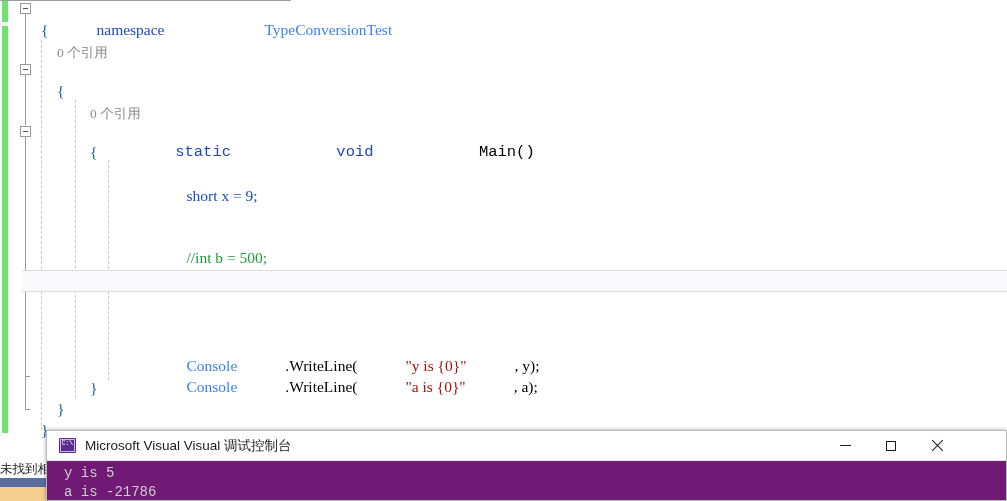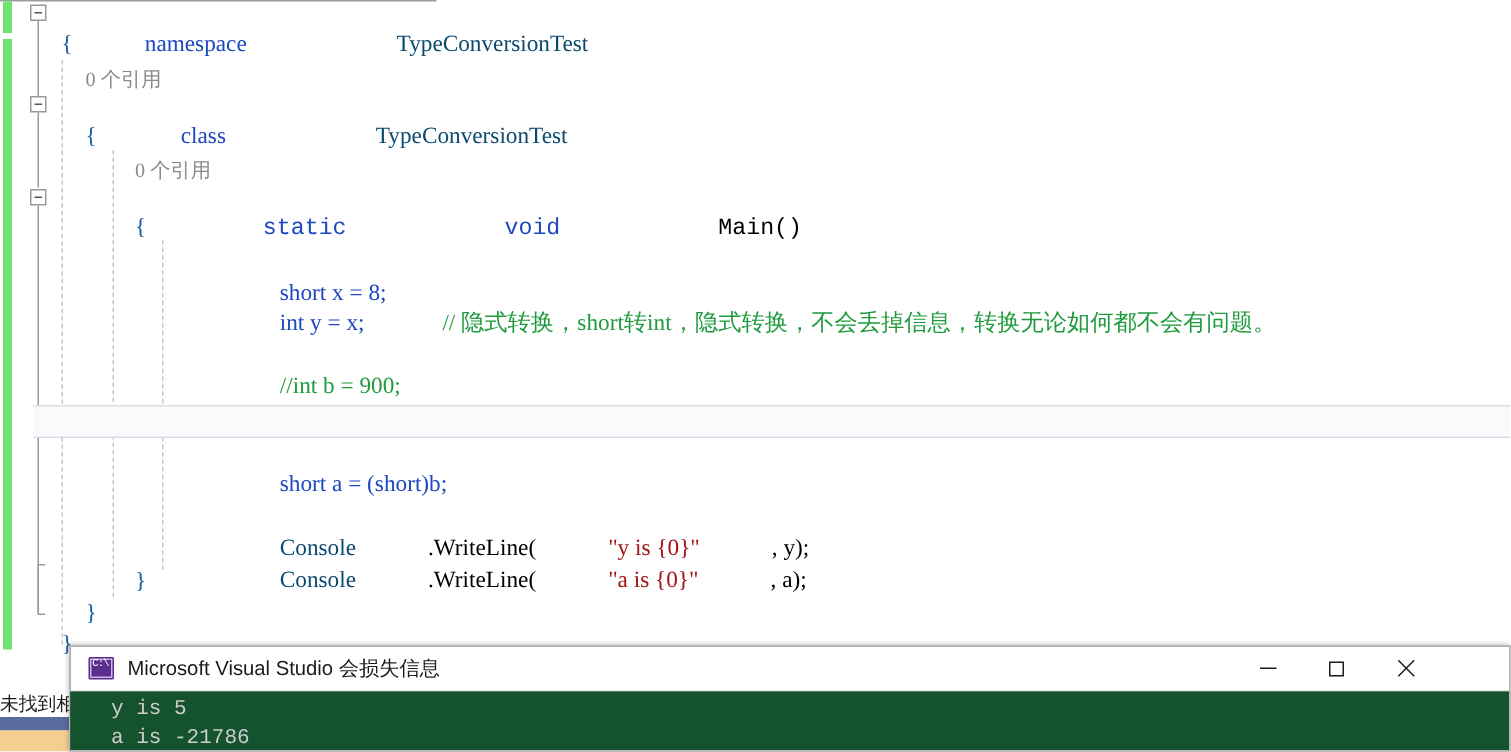"TypeConversionTest" .type { color: #0c4a6e -> #3b82f6 }
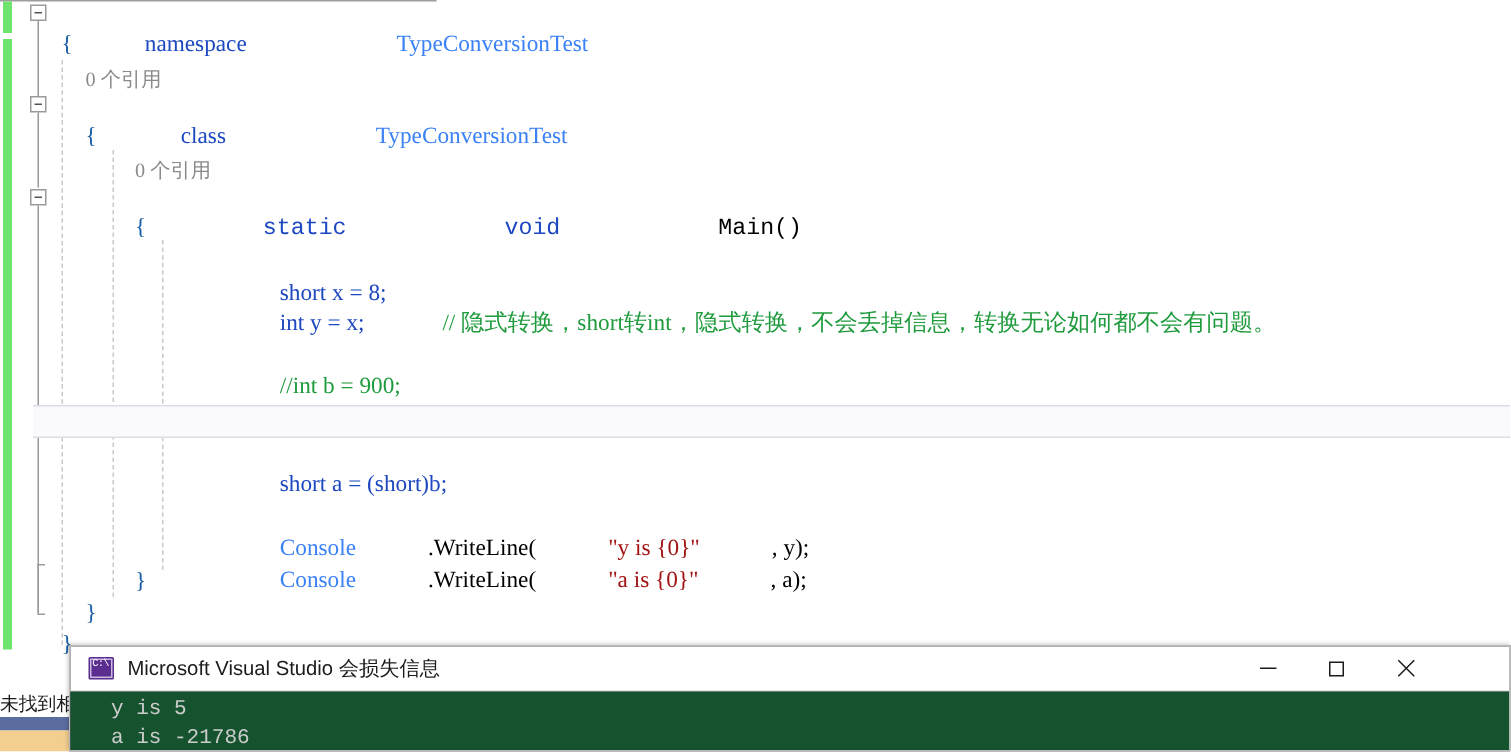"class TypeConversionTest" div.code-line { html: <div> <span>class</span><span> </span><span>TypeConversionTest</span> </div> -> none }
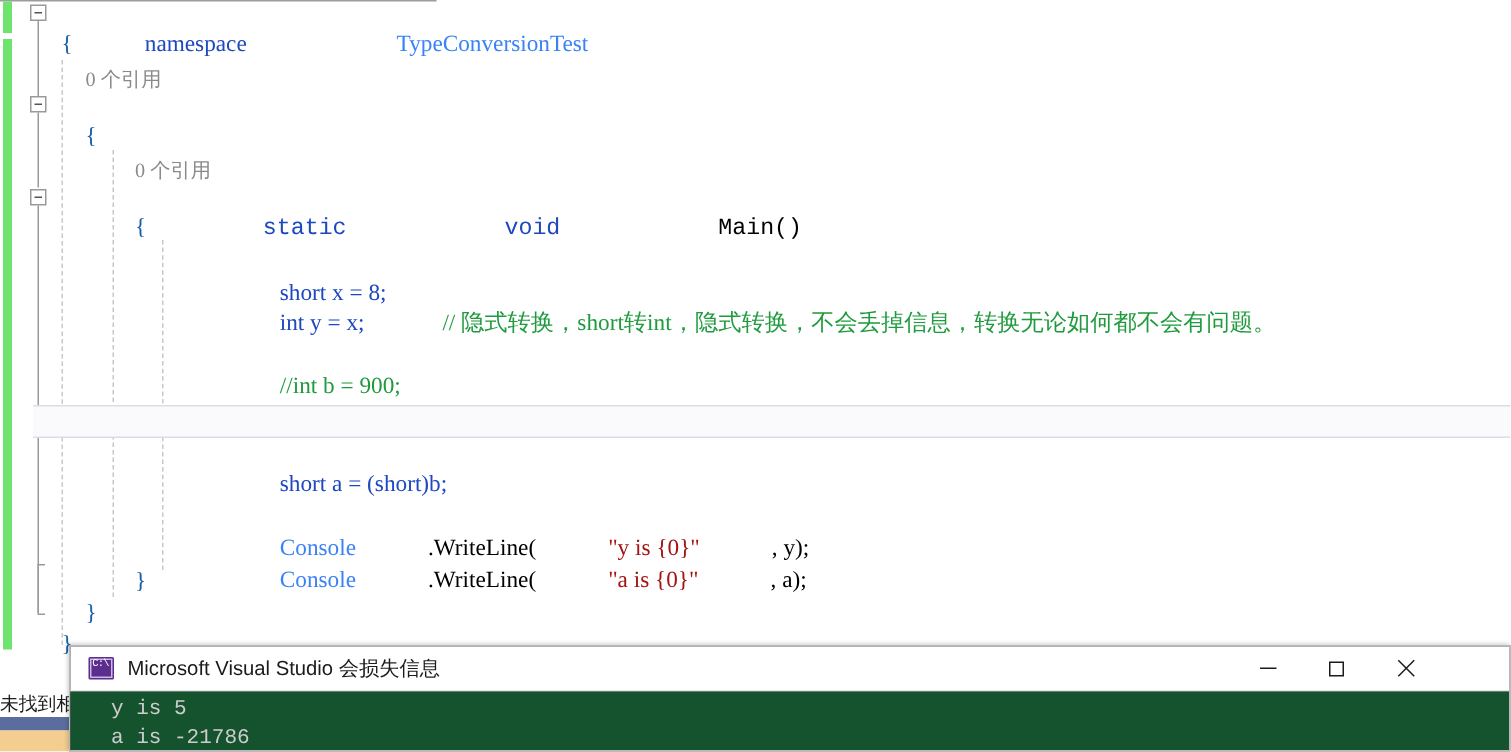"short x = 8;" span.kw { text: 8 -> 9 }
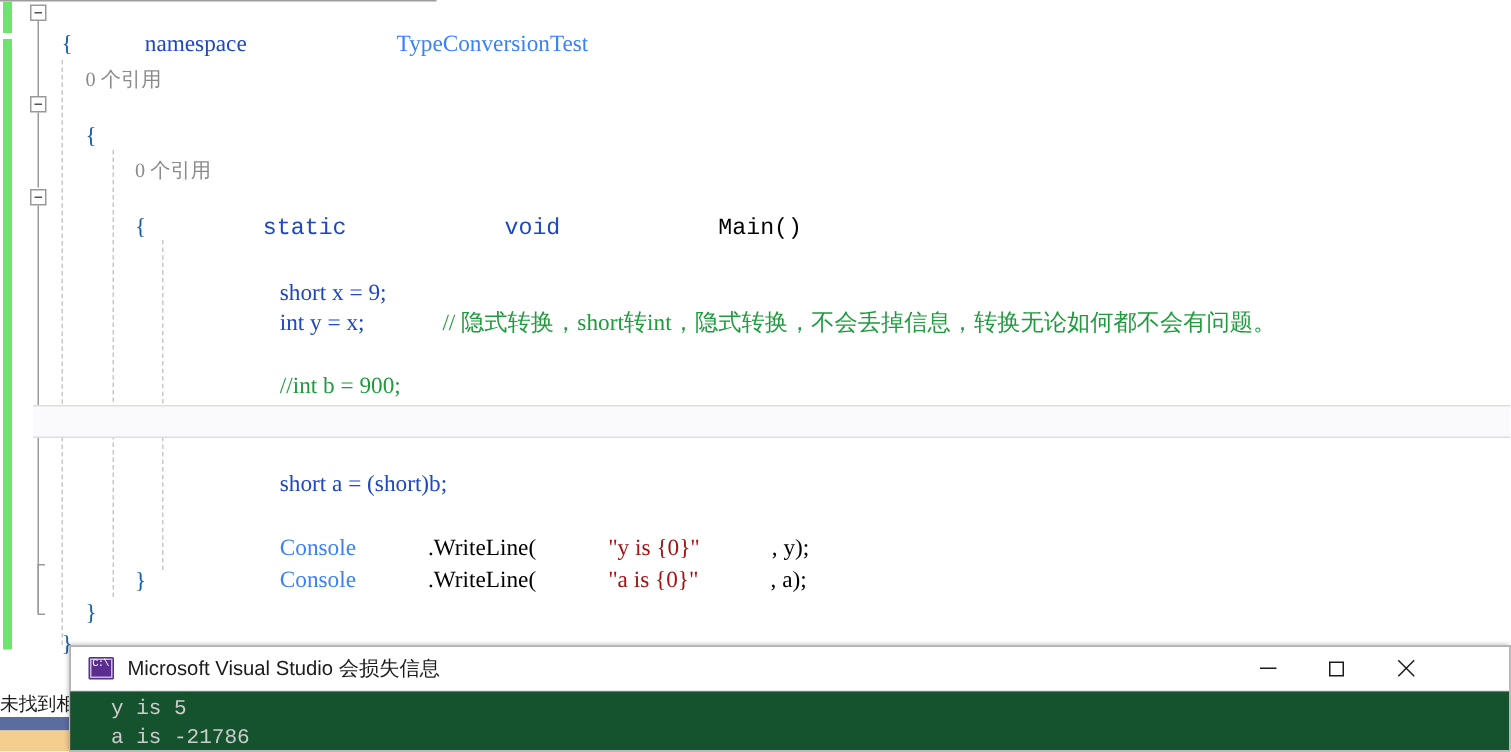"int y = x; //" div.code-line { html: <div> <span>int y = x; </span><span>// 隐式转换，short转int，隐式转换，不会丢掉信息，转换无论如何都不会有问题。</span> </div> -> none }
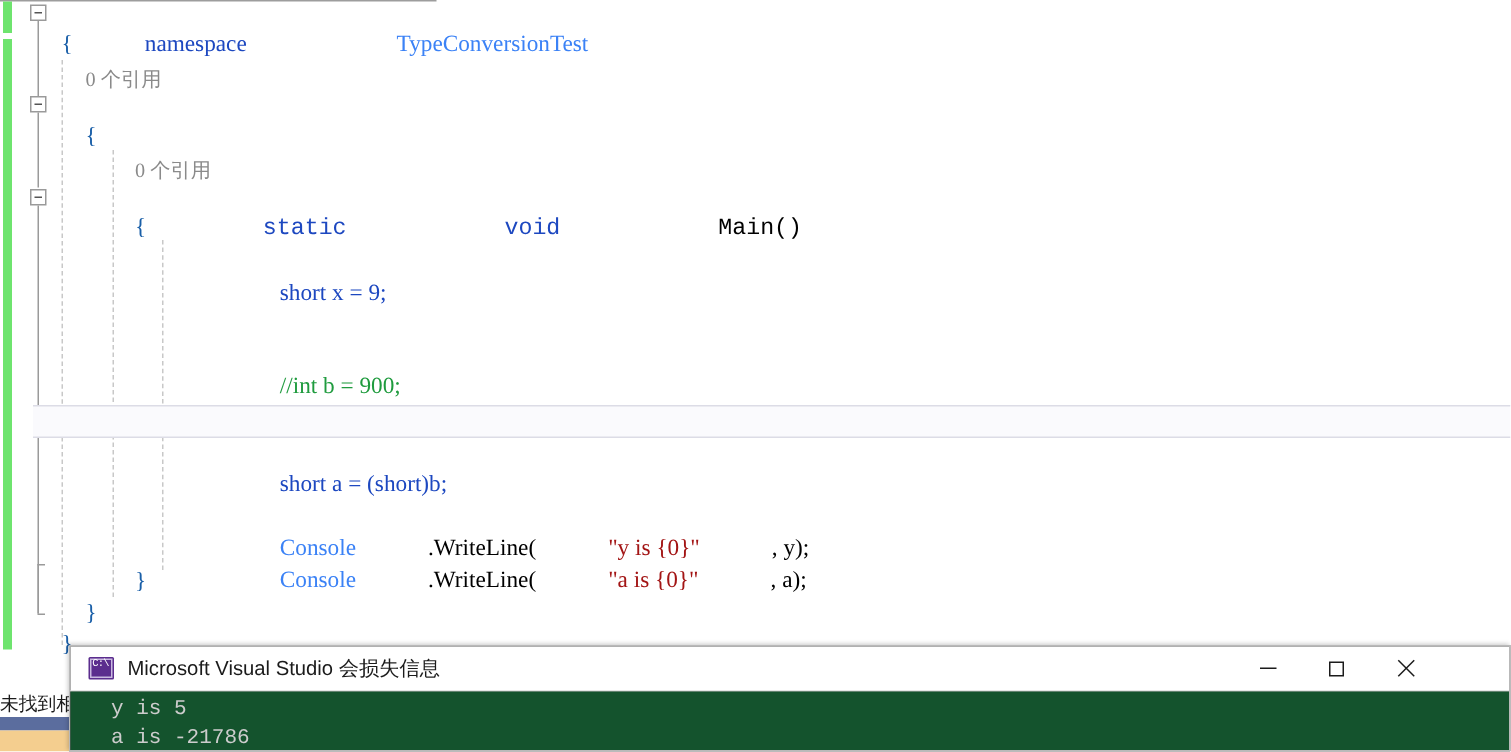"//int b = 900;" span.cmt { text: 900 -> 500 }
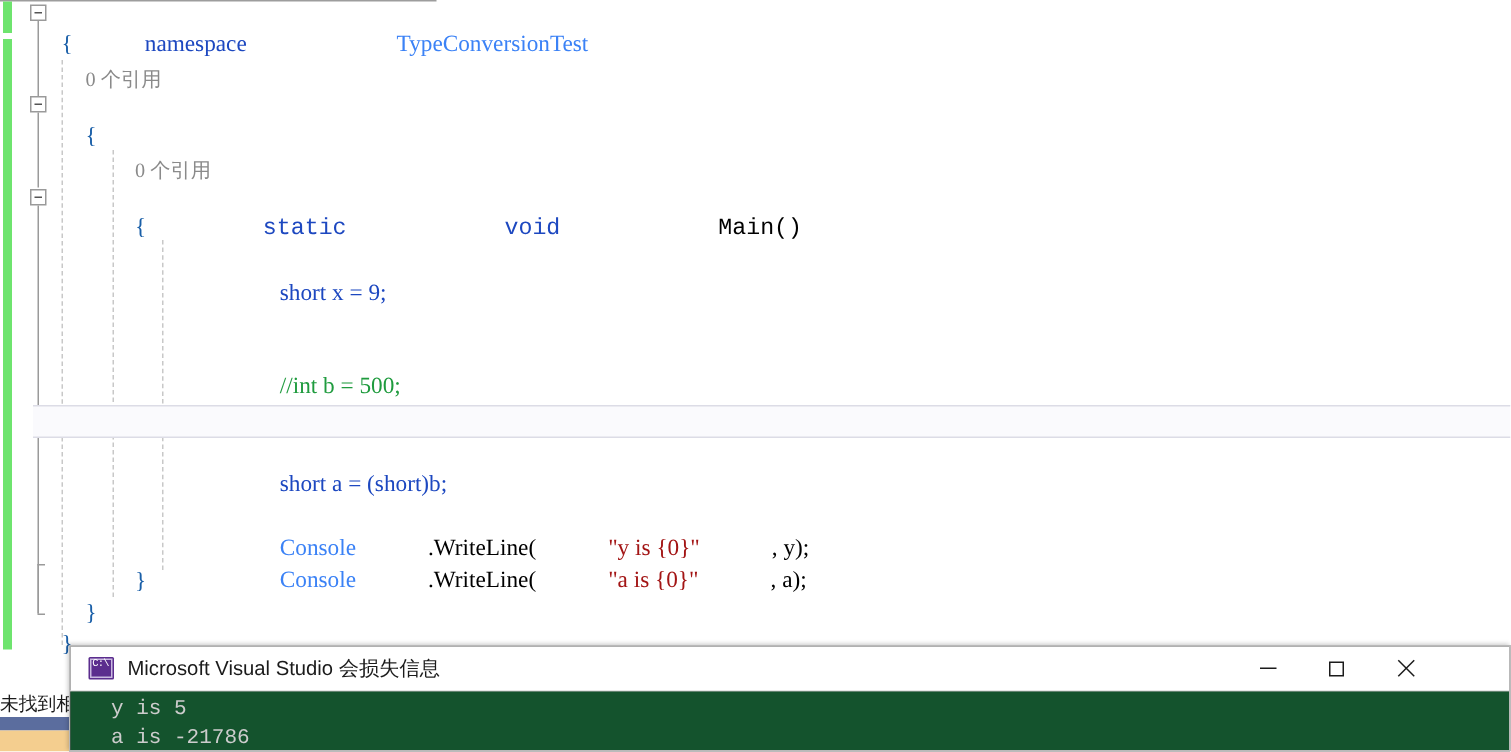"short a = (short)b;" div.code-line { html: <div> <span>short a = (short)b;</span> </div> -> none }
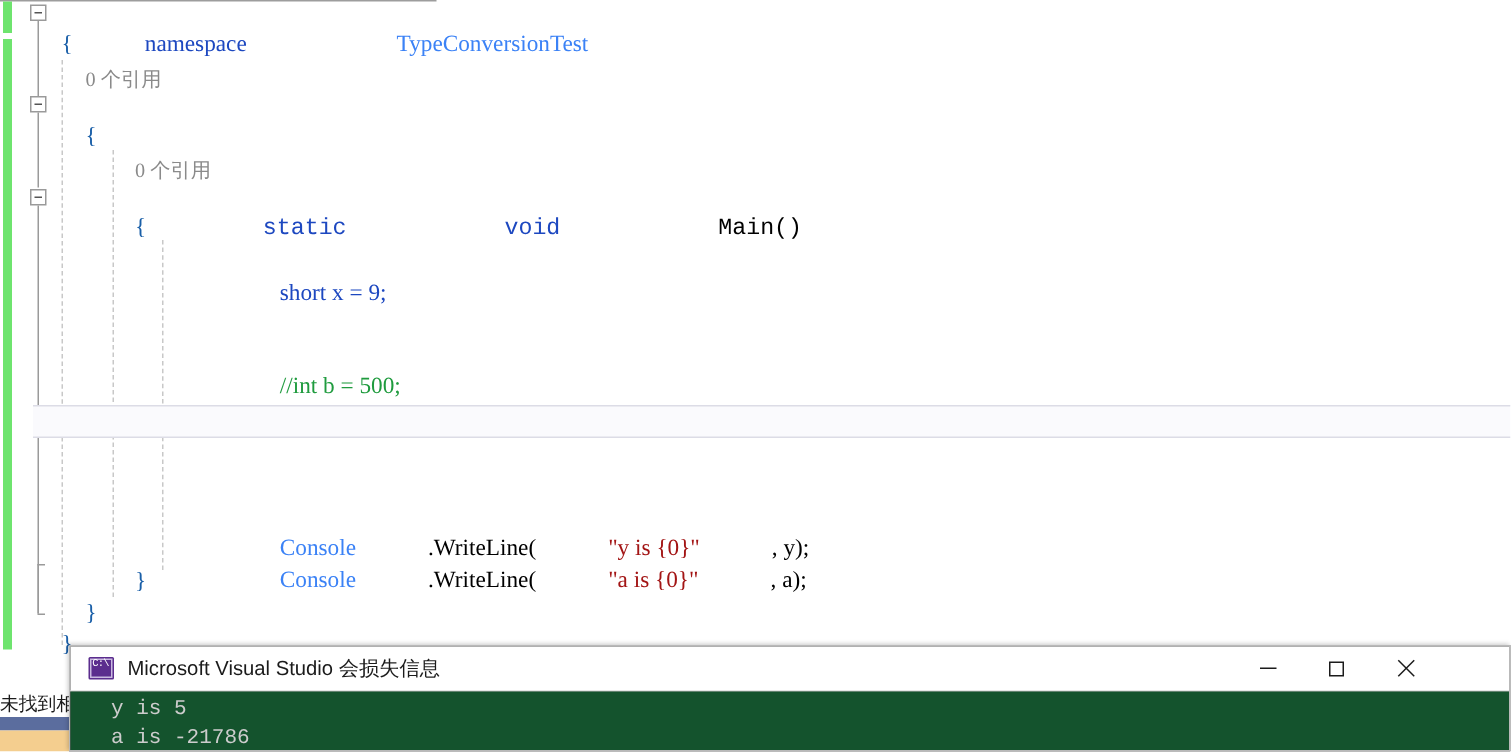"Microsoft Visual Studio 会损失信息" div { text: Studio 会损失信息 -> Visual 调试控制台 }
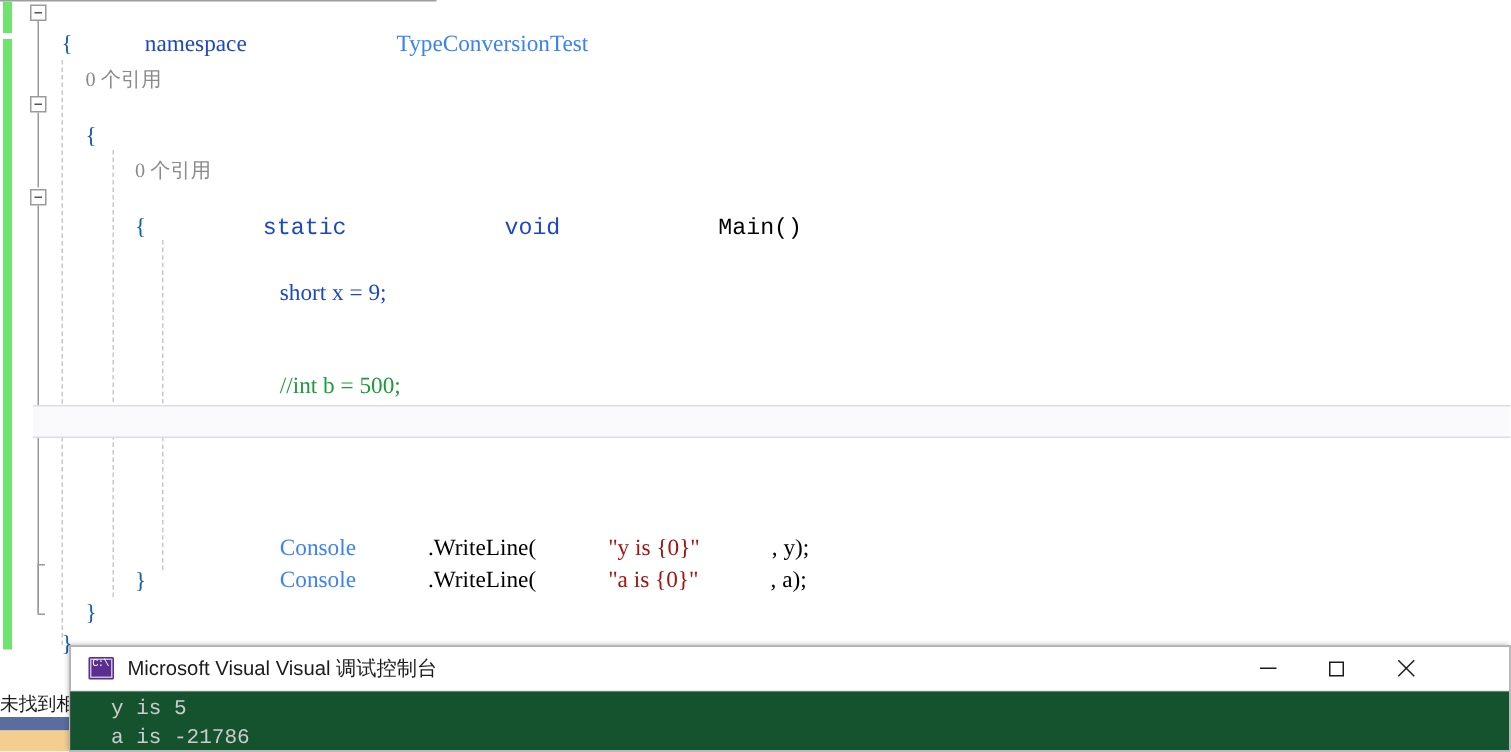"y is 5" #console-body { background: #14532d -> #701a75; padding: 3px 0 0 27px -> 3px 0 0 17px }
